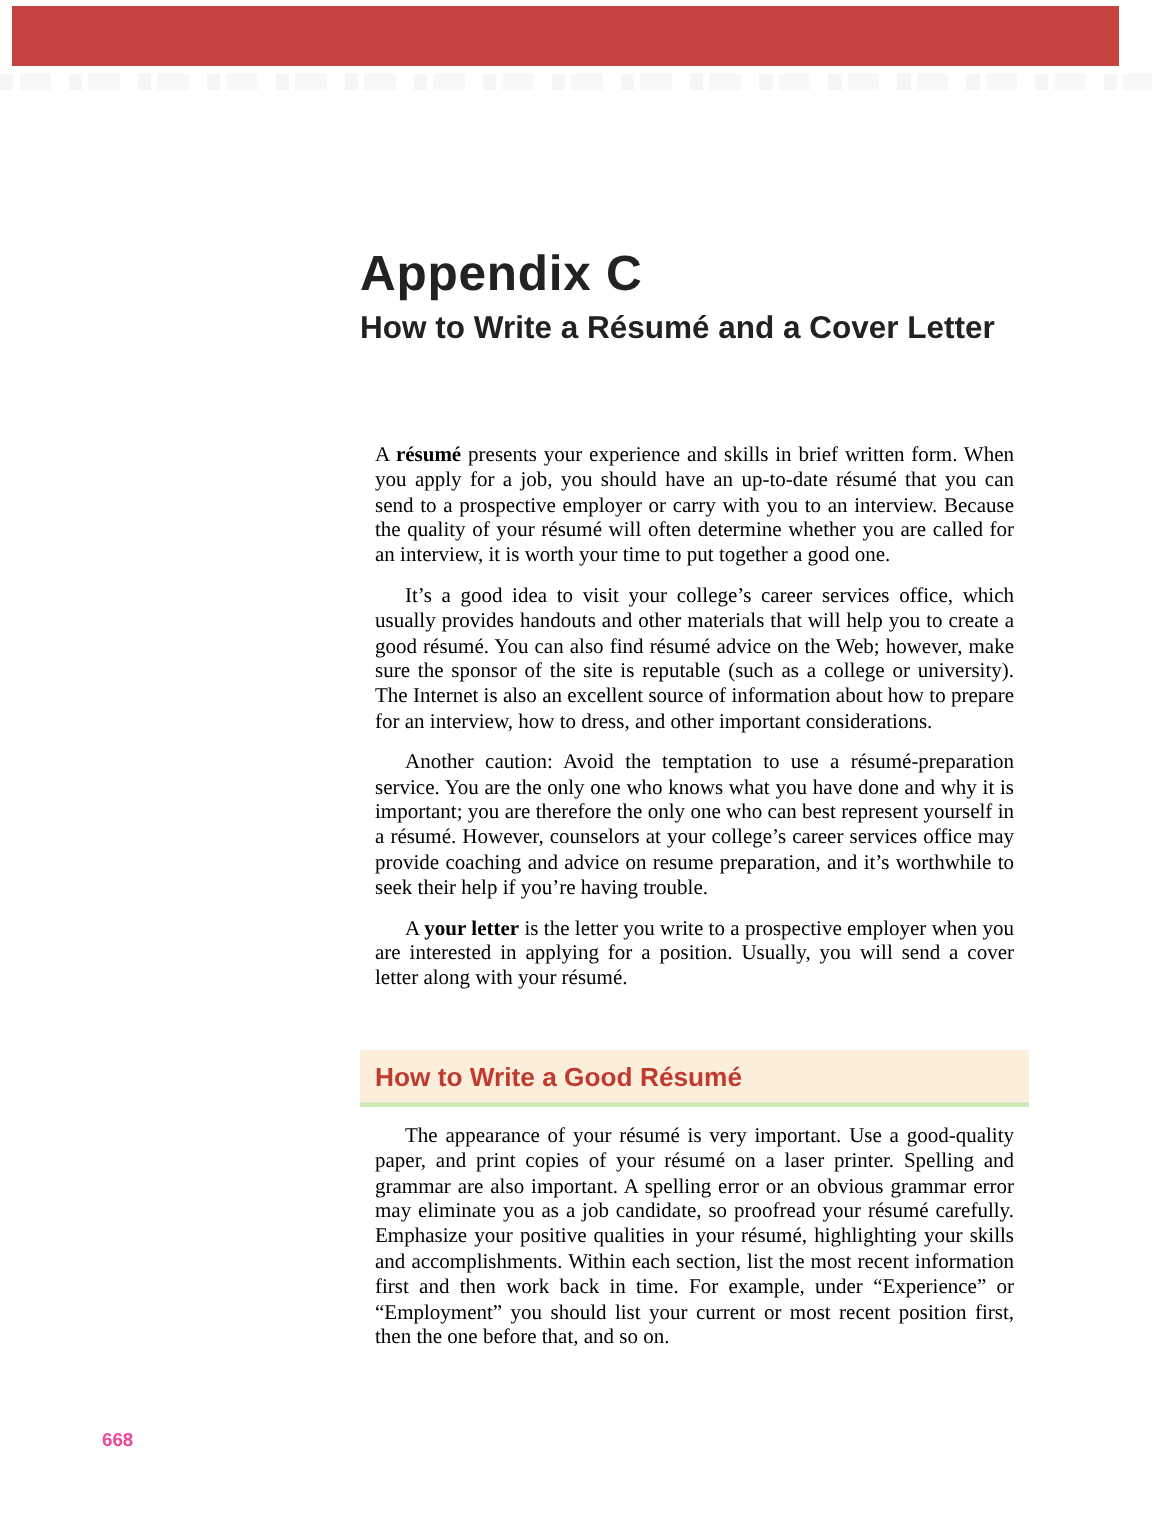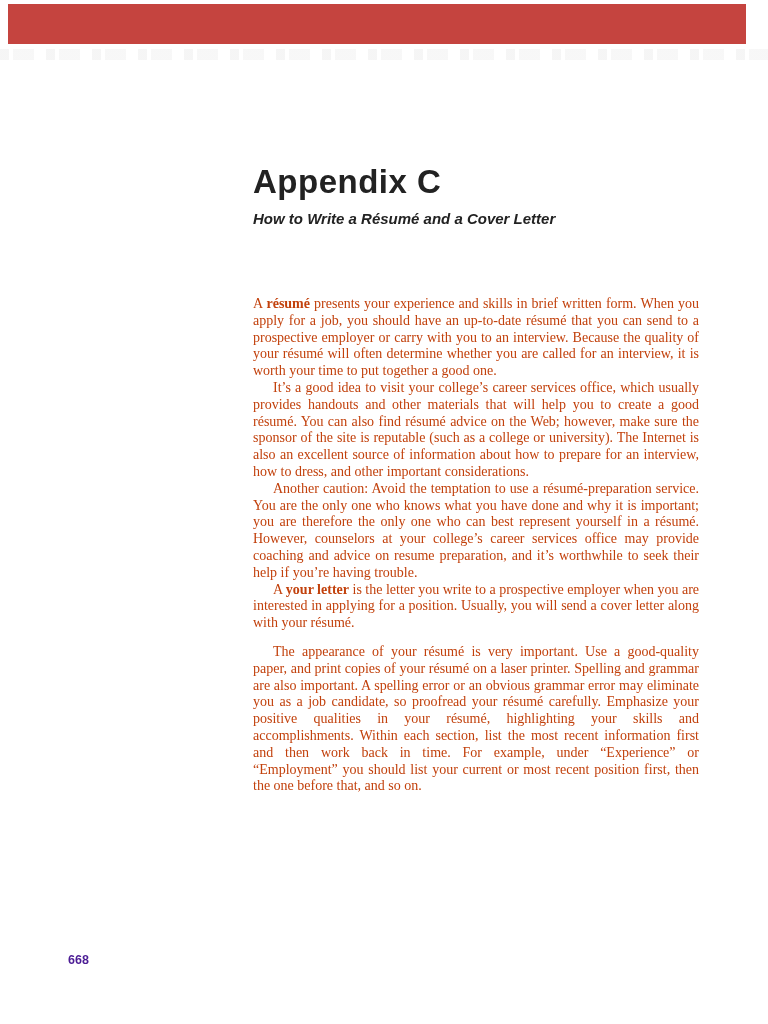"Appendix C" .content { left: 253px -> 240px }
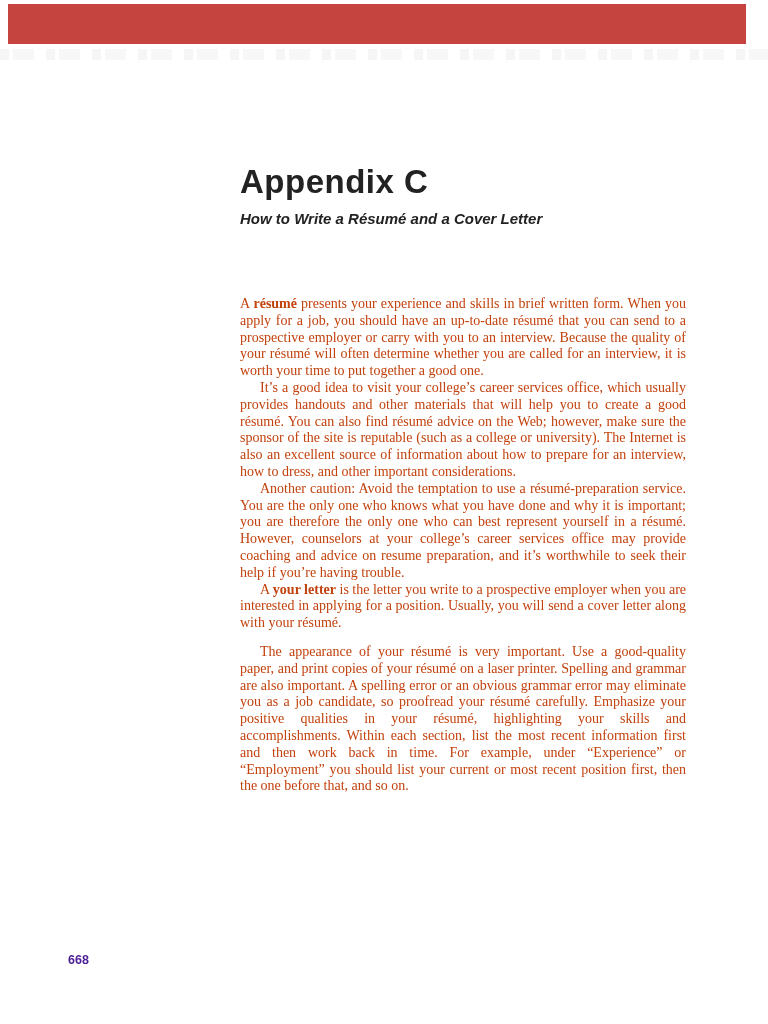"How to Write a Résumé" h2.page-subtitle { font-size: 15px -> 21px; font-style: italic -> none }
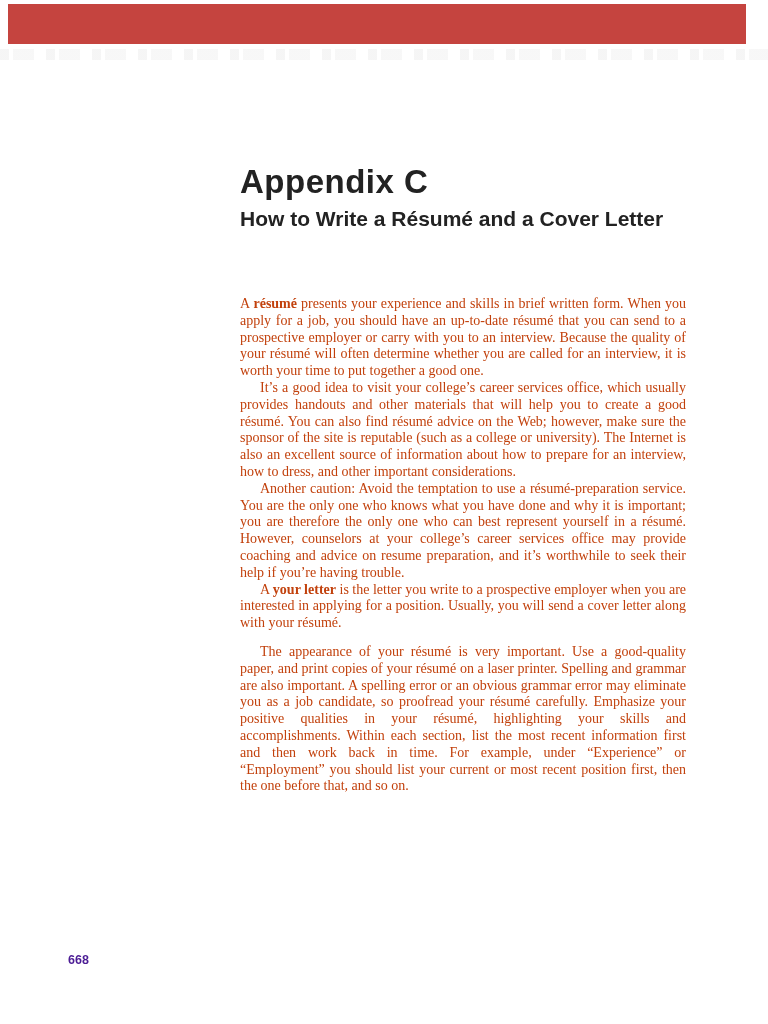"A résumé presents your experience" p { color: #c2410c -> #000000; margin: 0 -> 10px }
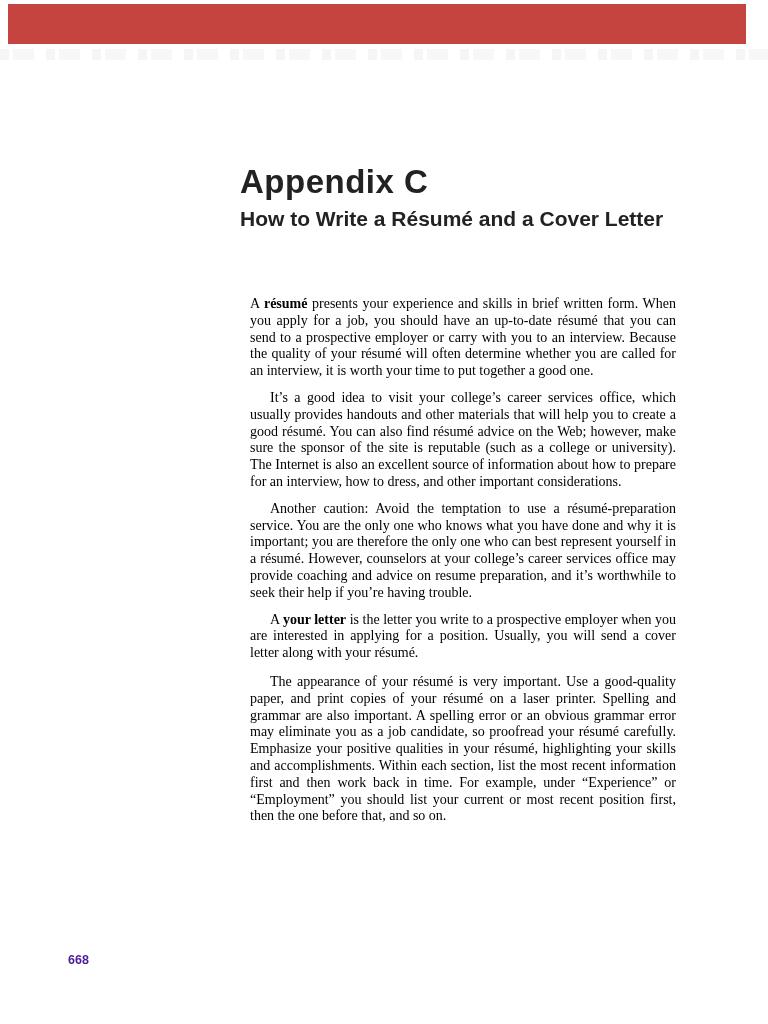"How to Write a Good" div.section-heading { html: none -> <div> <span>How to Write a Good Résumé</span> </div> }
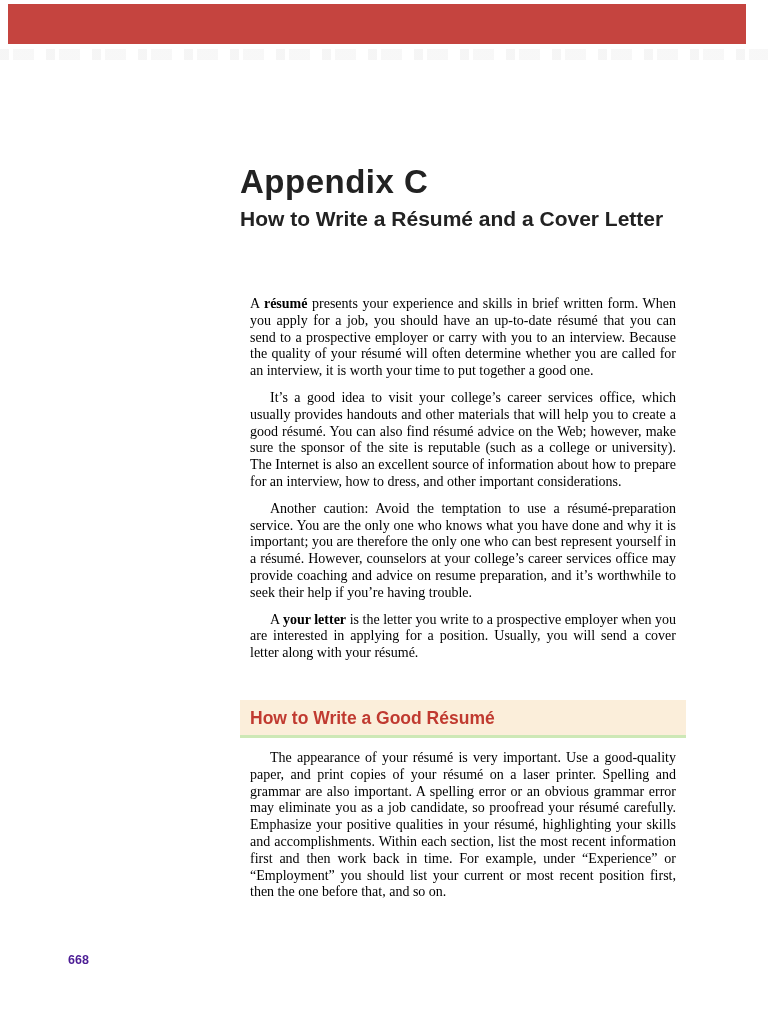"668" .page-number { color: #4c1d95 -> #ec4899 }
